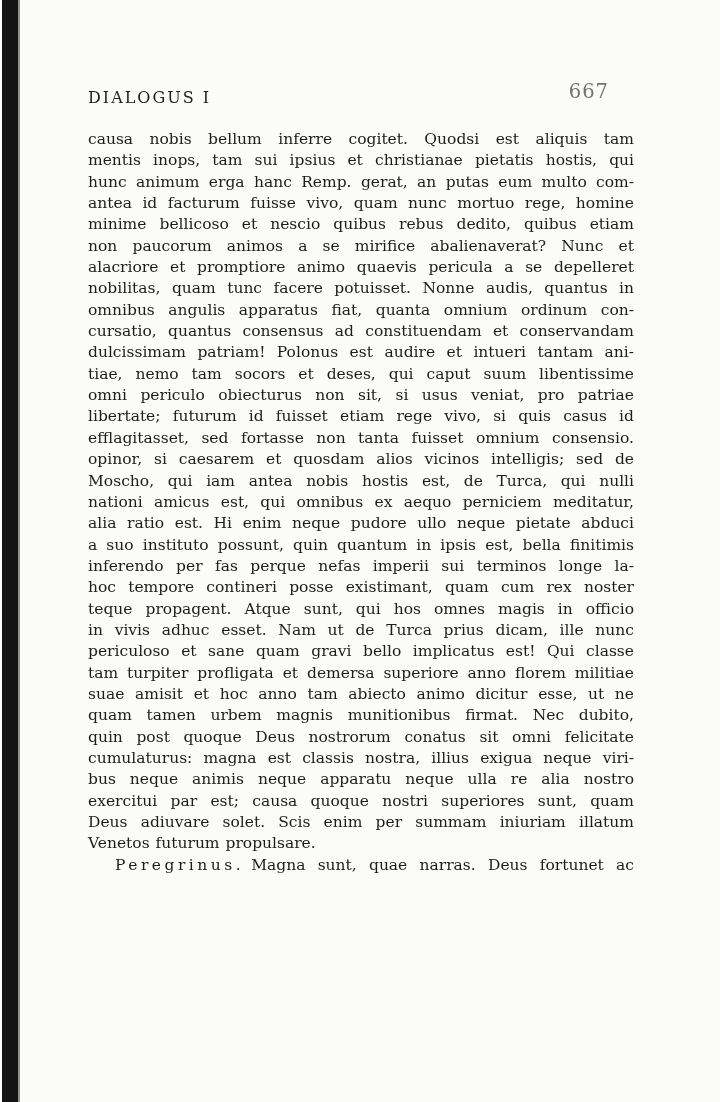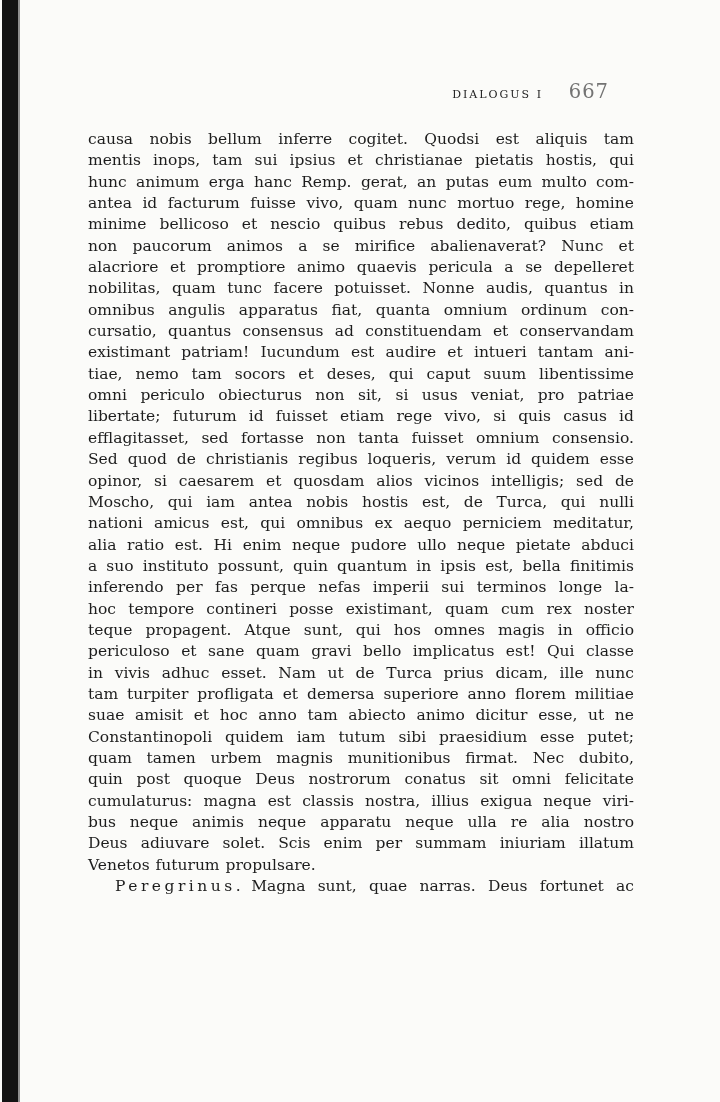"DIALOGUS I" .running-title { font-size: 11px -> 16px; text-align: right -> left }
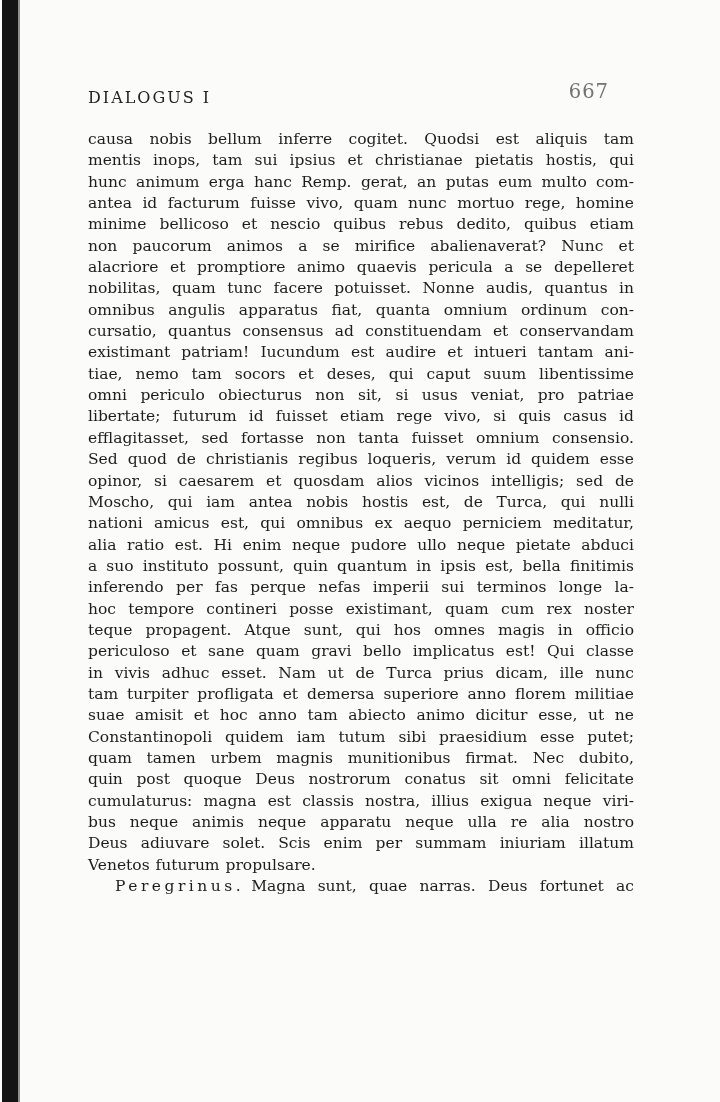"existimant patriam! Iucundum est audire" div.line { text: existimant patriam! Iucundum -> dulcissimam patriam! Polonus }
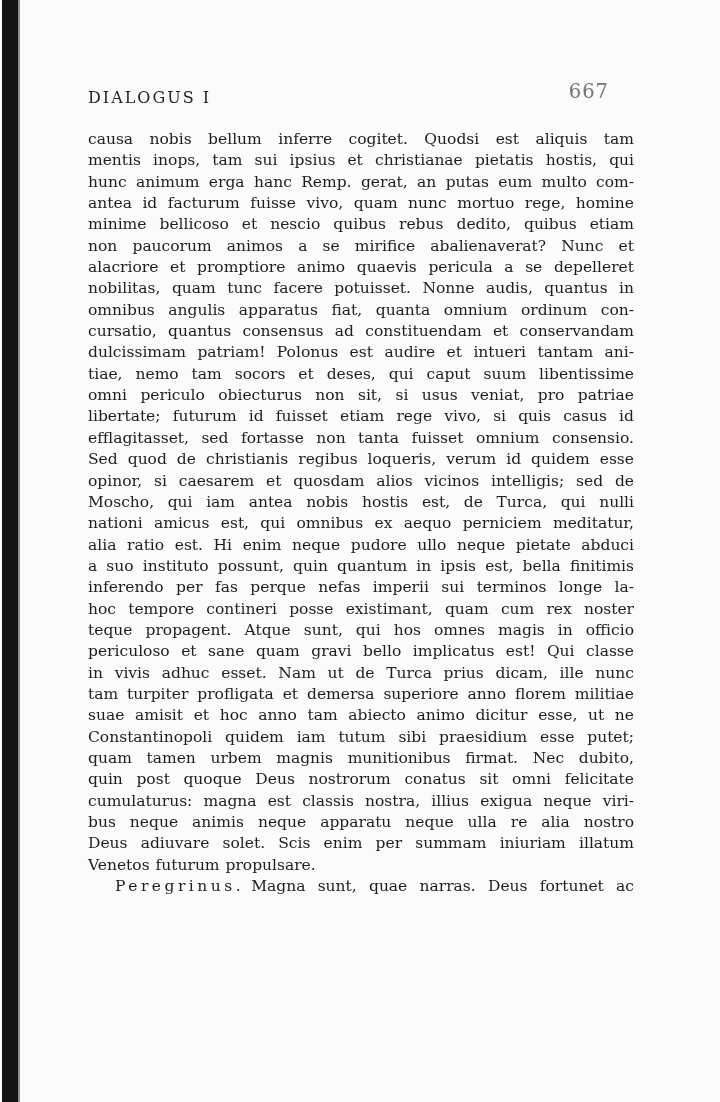"Sed quod de christianis regibus" div.line { html: <div>Sed quod de christianis regibus loqueris, verum id quidem esse</div> -> none }
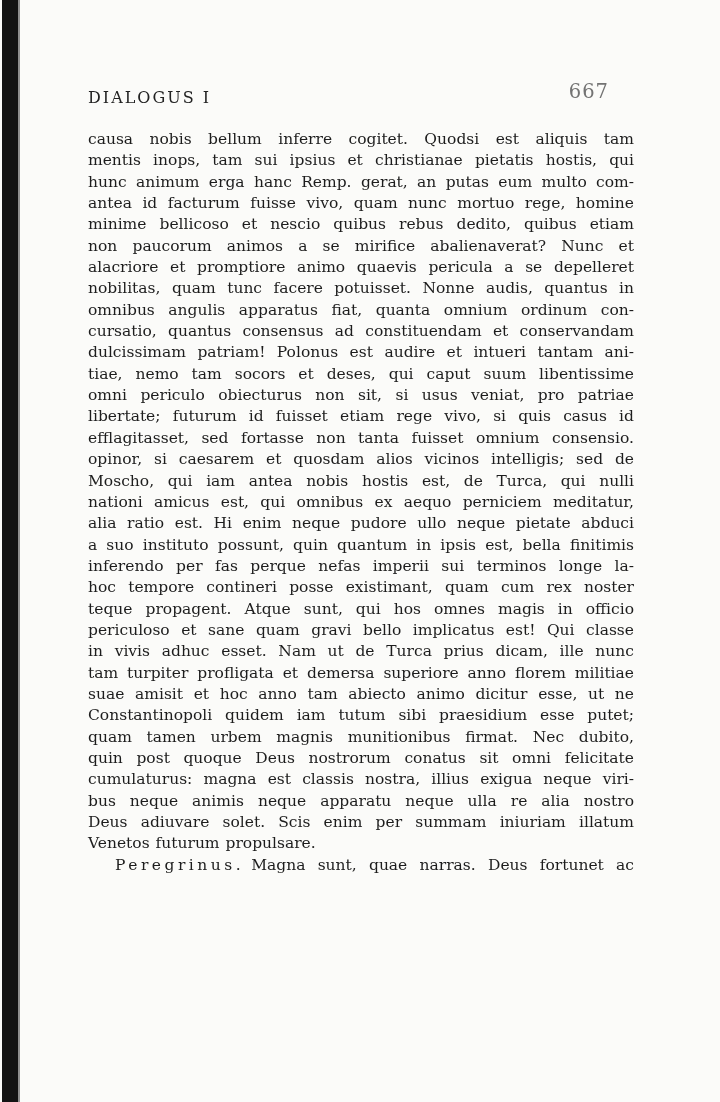"periculoso et sane quam gravi" div.line { order: before "in vivis adhuc esset. Nam" -> after "in vivis adhuc esset. Nam" }
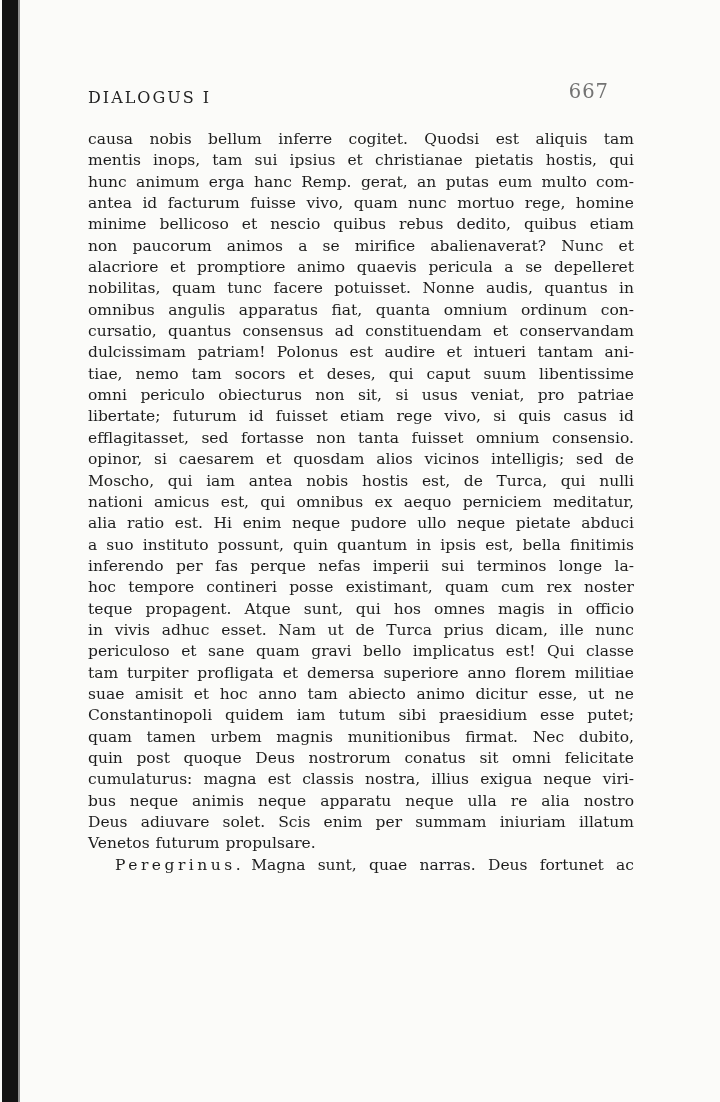"Constantinopoli quidem iam tutum sibi" div.line { html: <div>Constantinopoli quidem iam tutum sibi praesidium esse putet;</div> -> none }
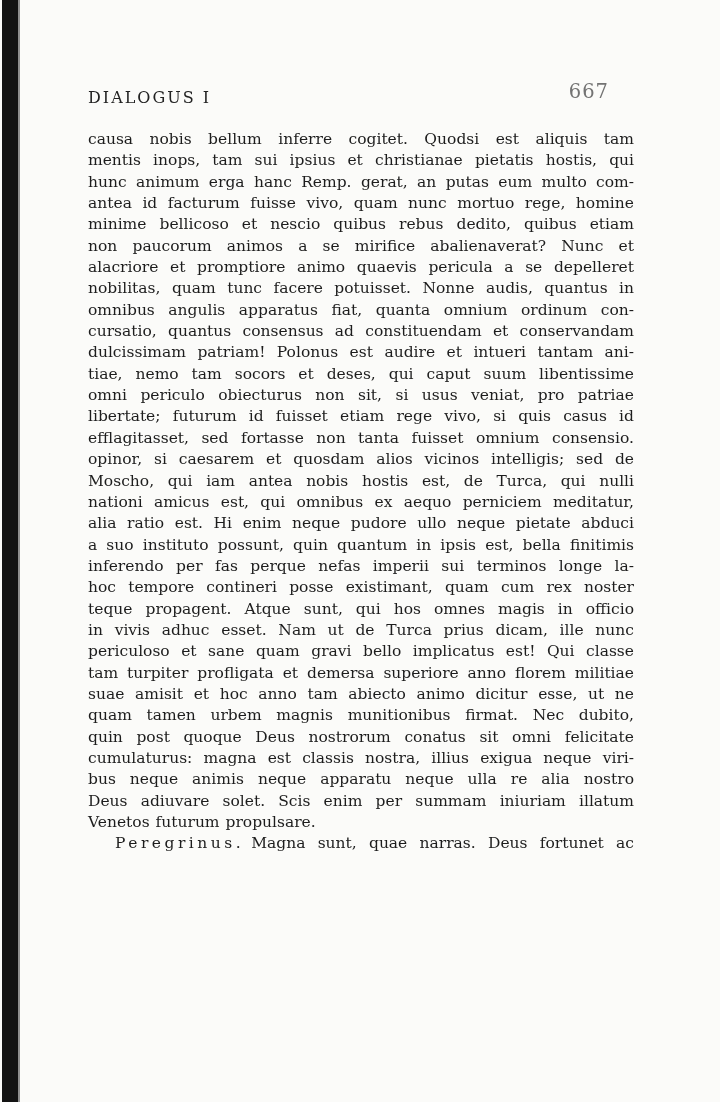"exercitui par est; causa quoque" div.line { html: none -> <div>exercitui par est; causa quoque nostri superiores sunt, quam</div> }
